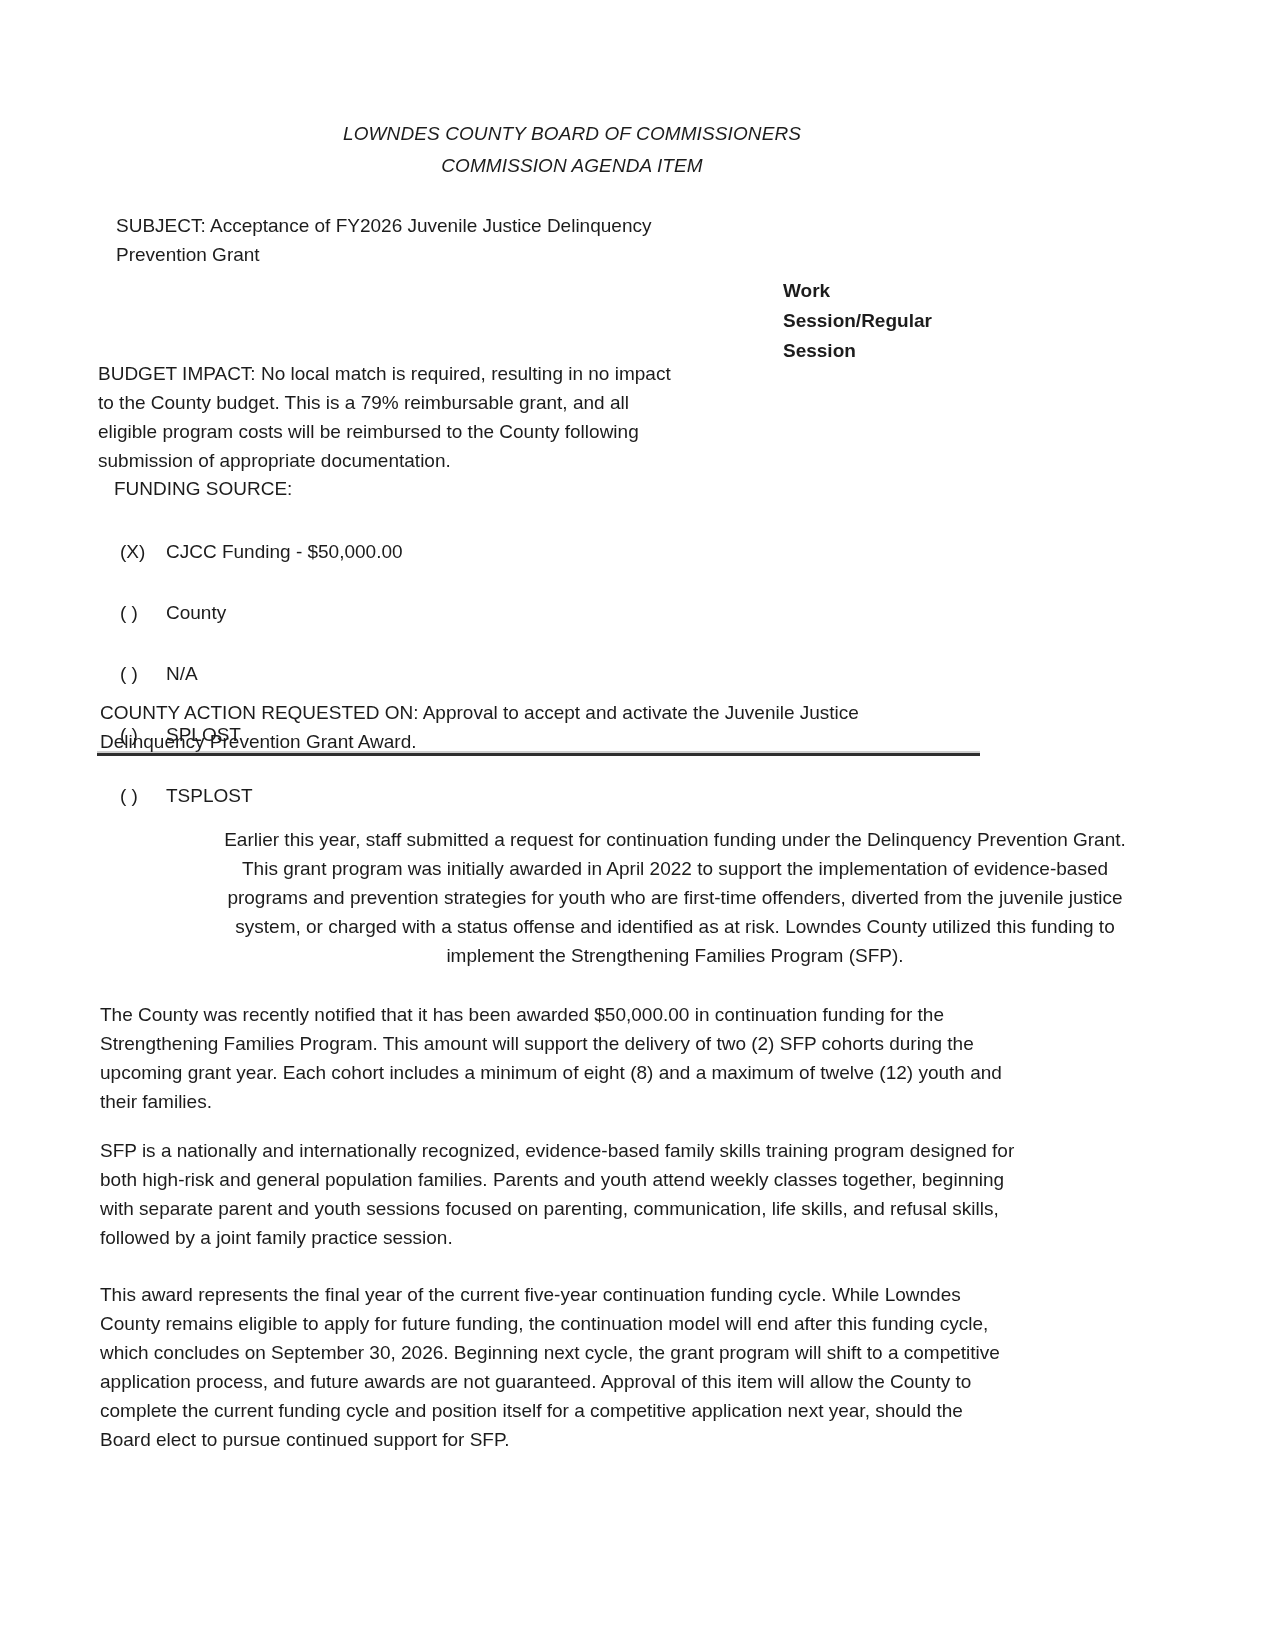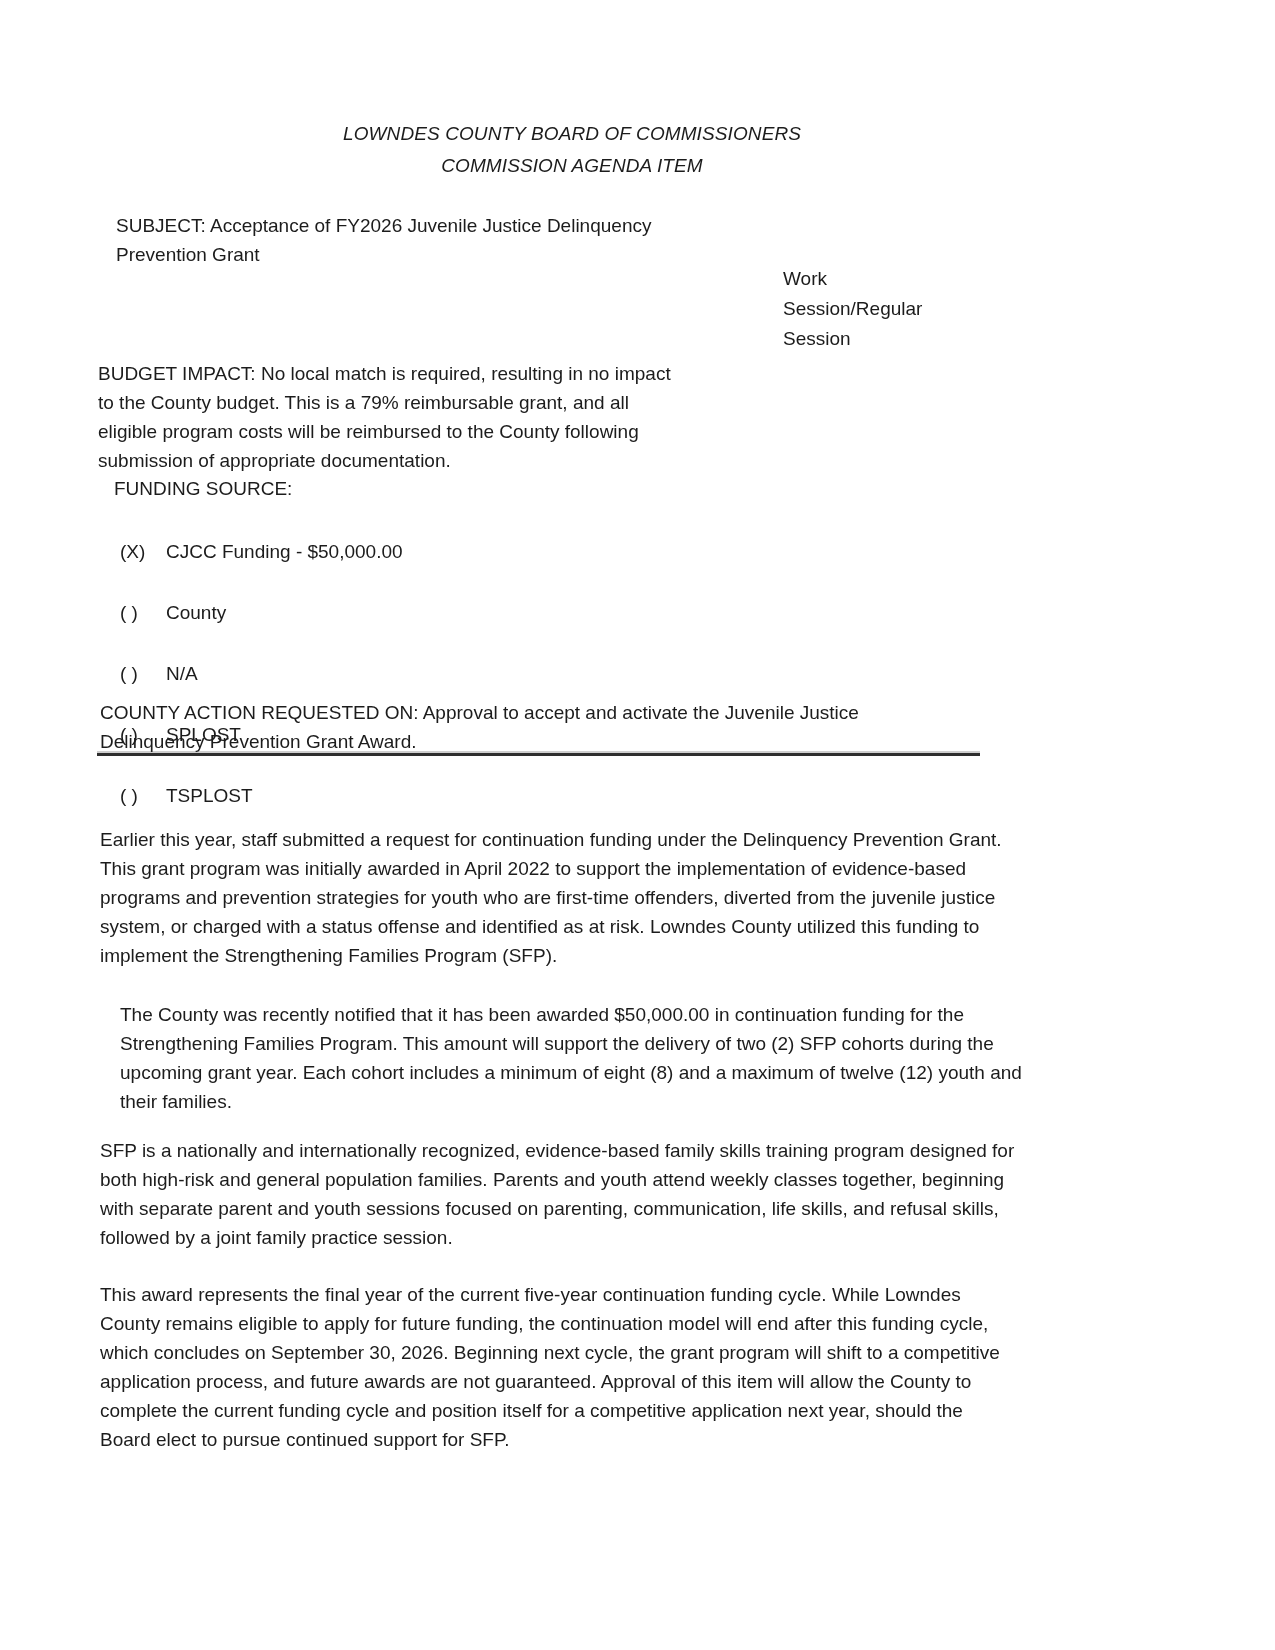"Work" .meeting-type { font-weight: none -> bold; top: 264px -> 276px }
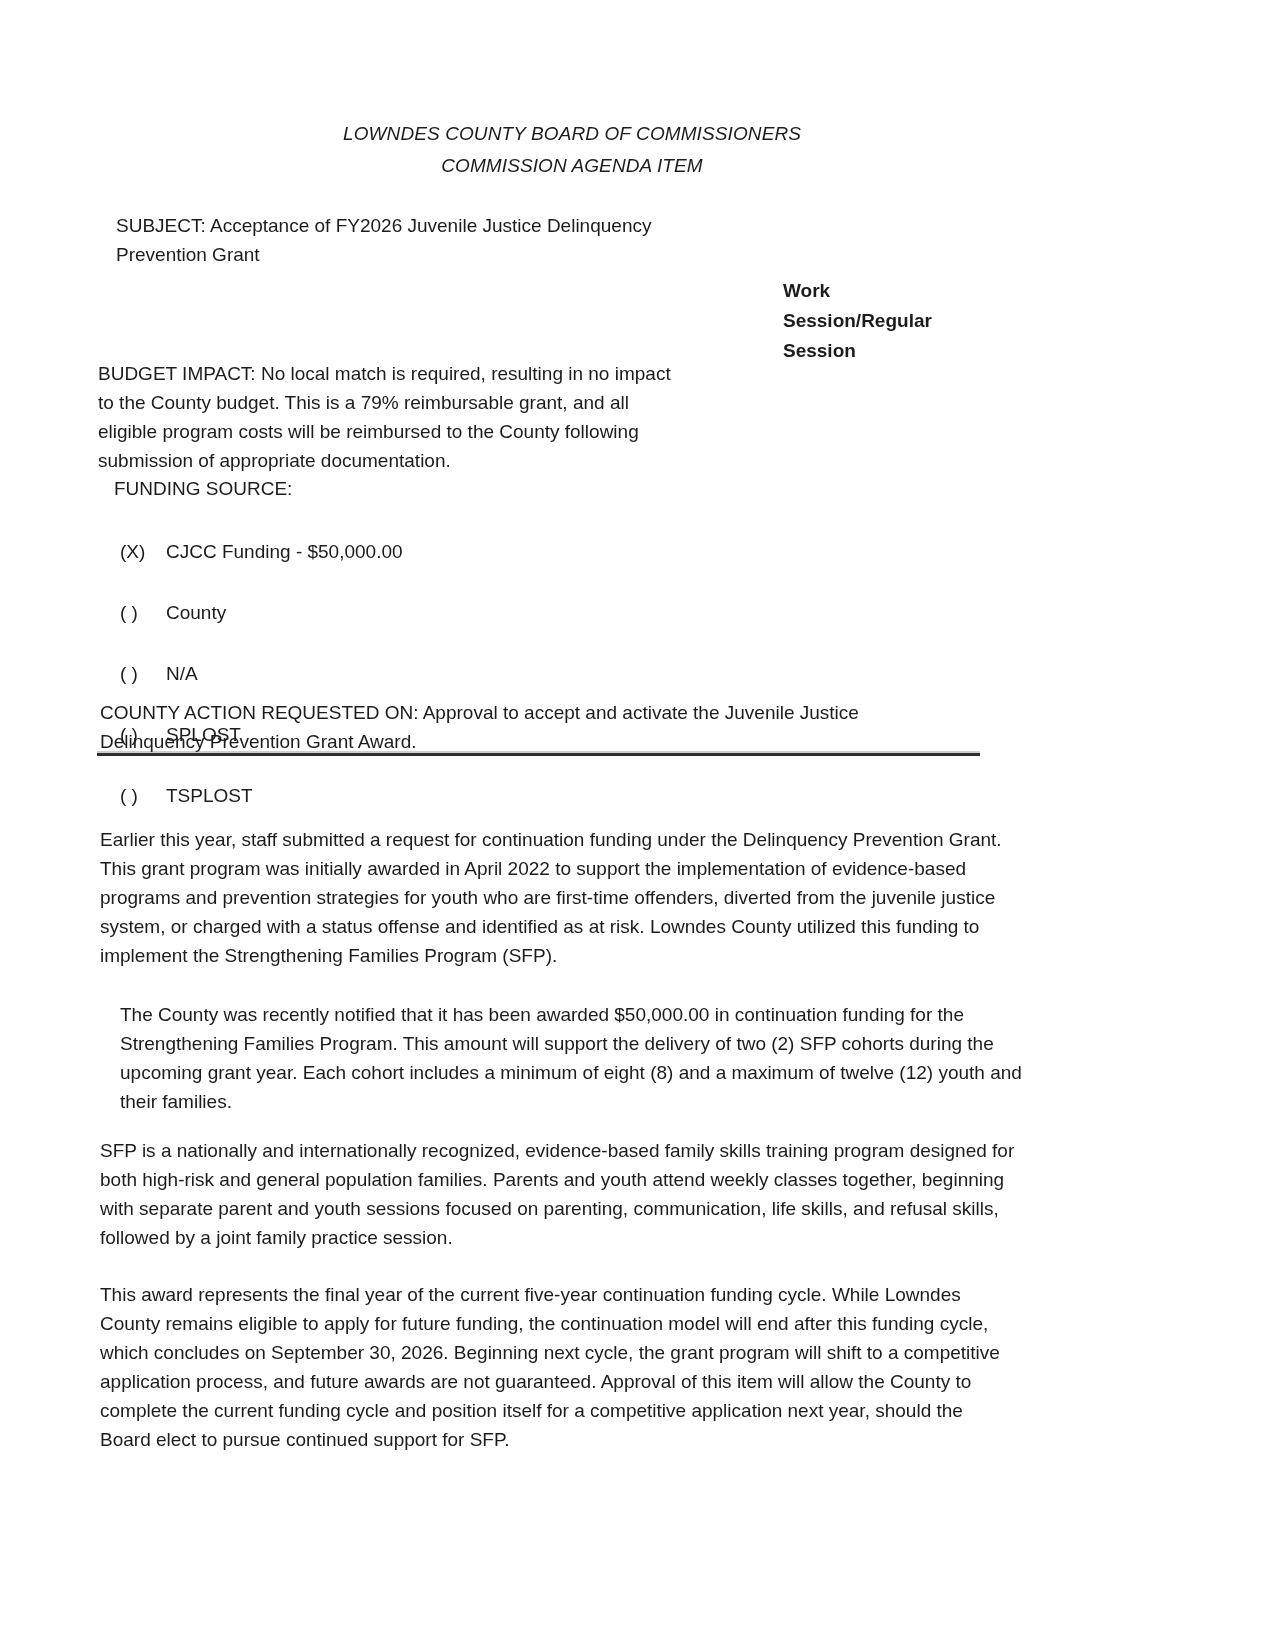"Earlier this year, staff submitted" .p1 { text-align: none -> center }
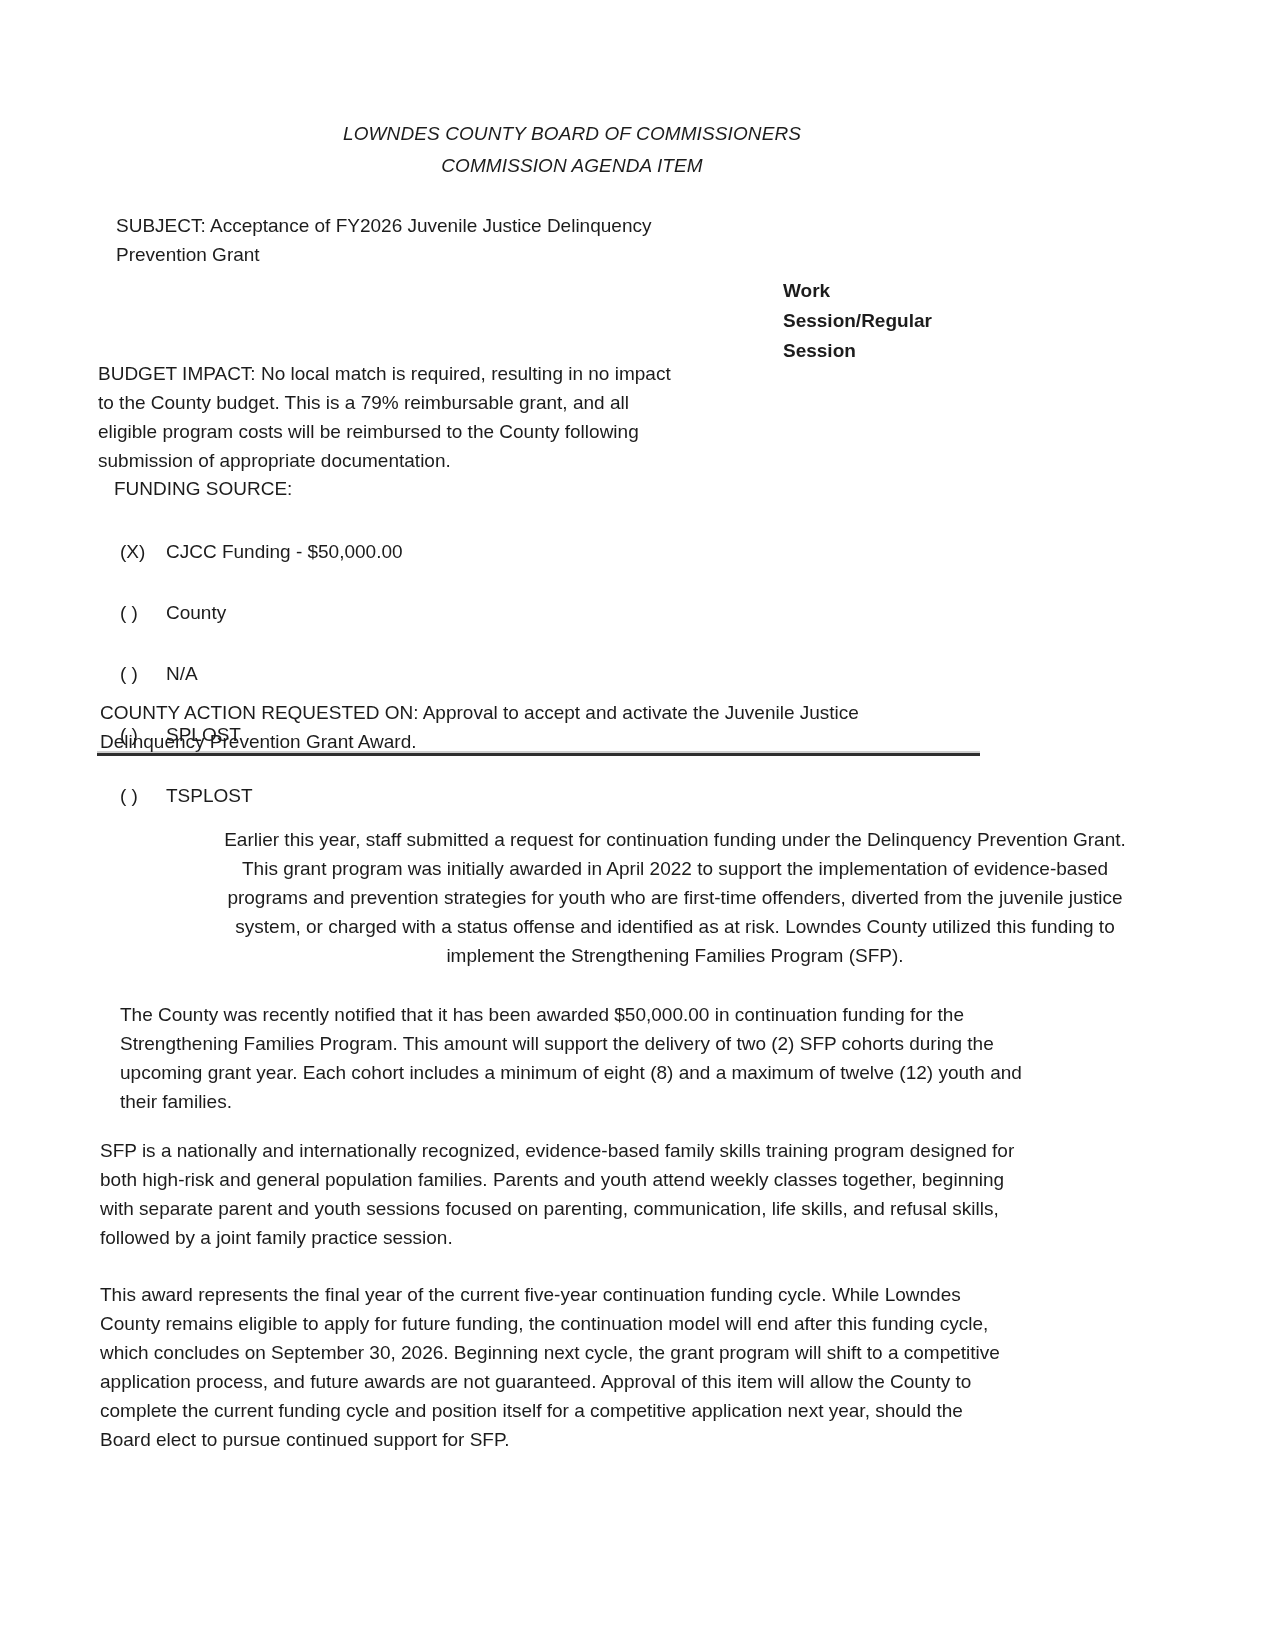"The County was recently notified" .p2 { margin-left: 20px -> none }
